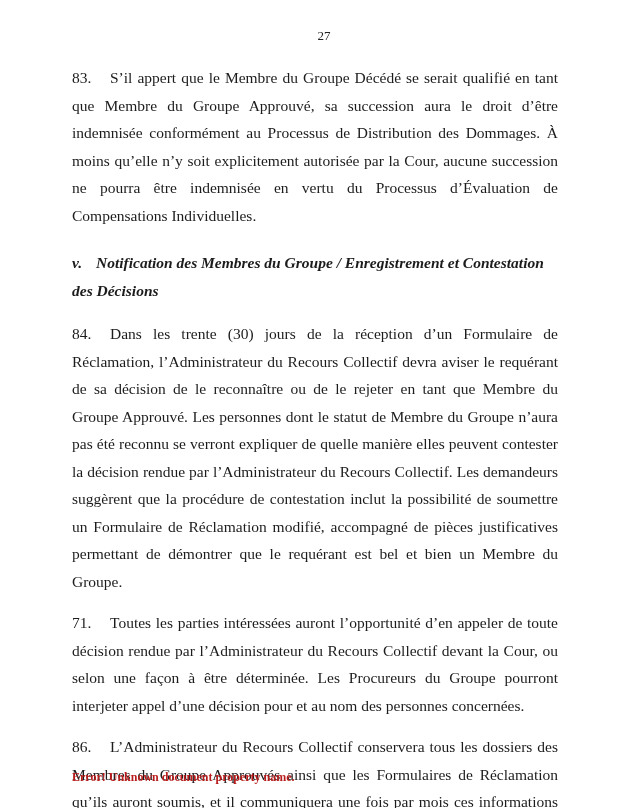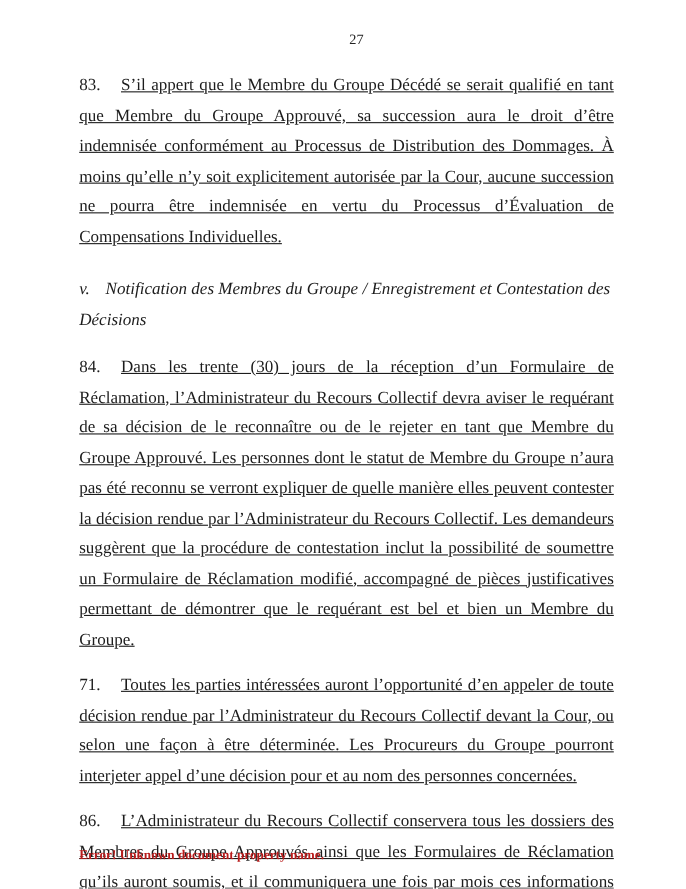"83. S’il appert que le" .para { text-decoration: underline -> none }
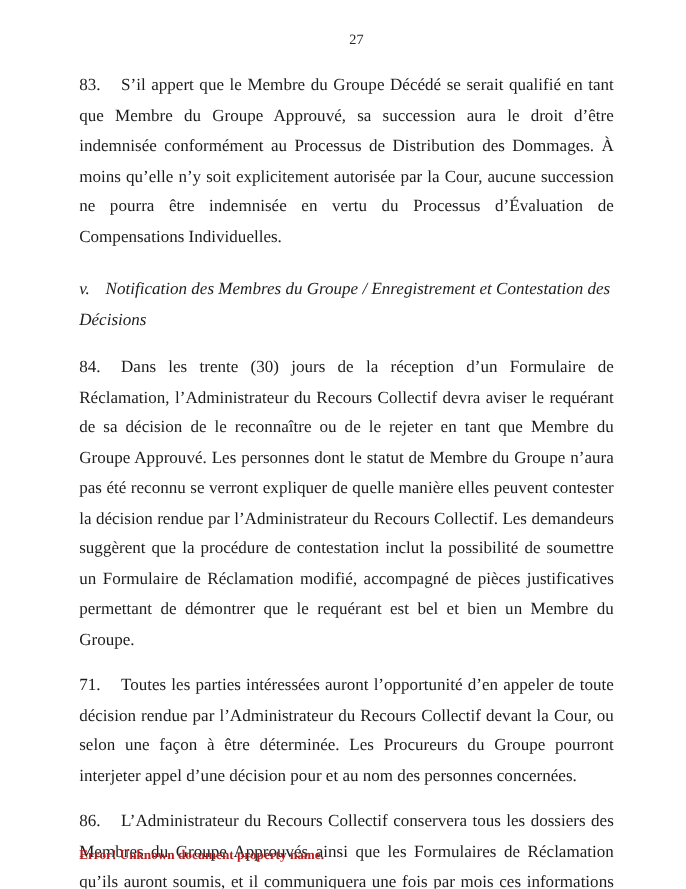"v. Notification des Membres du" .section-heading { font-weight: normal -> bold }
